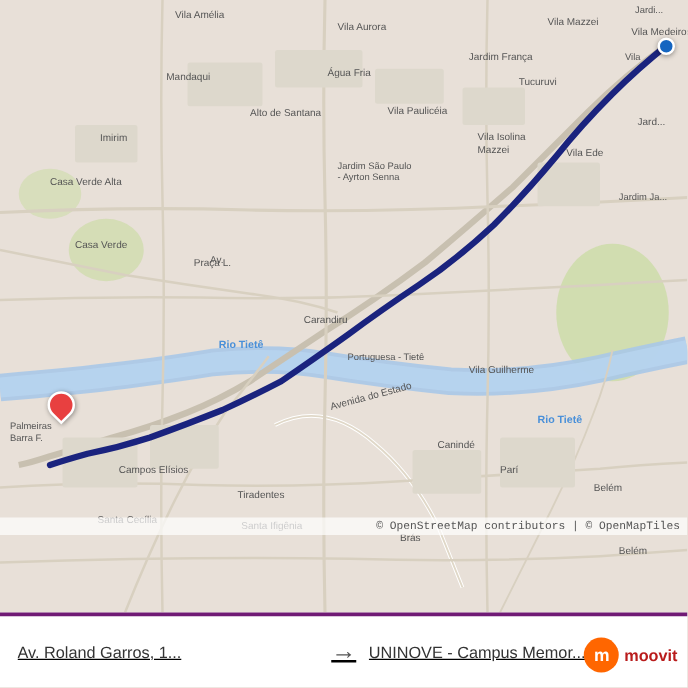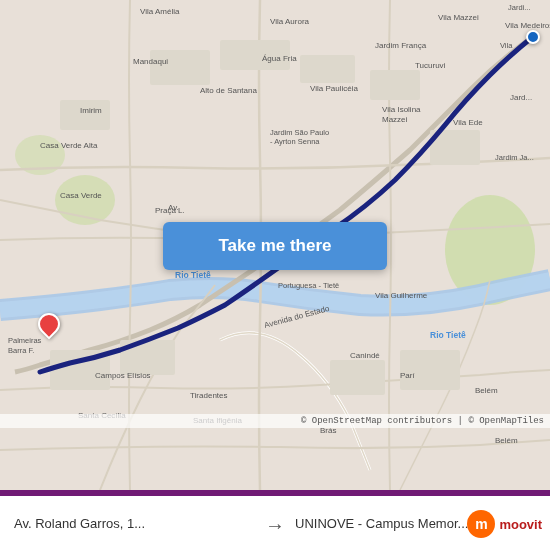"Take me there" button.take-me-there-btn { html: <button>Take me there</button> -> none }
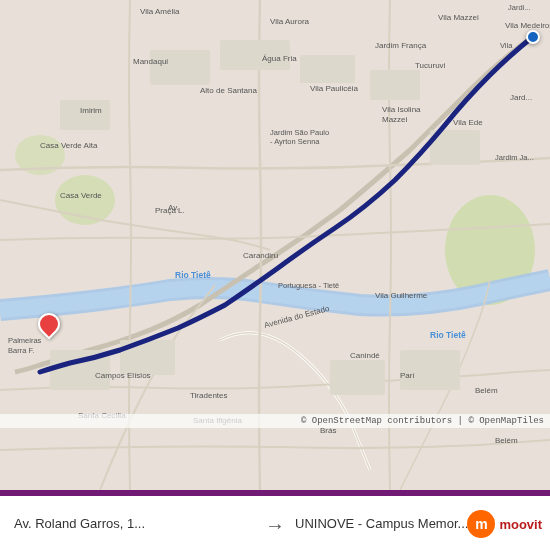"Av. Roland Garros, 1..." .bottom-bar { border-top: 6px solid #701a75 -> 3px solid #701a75; text-decoration: none -> underline }
